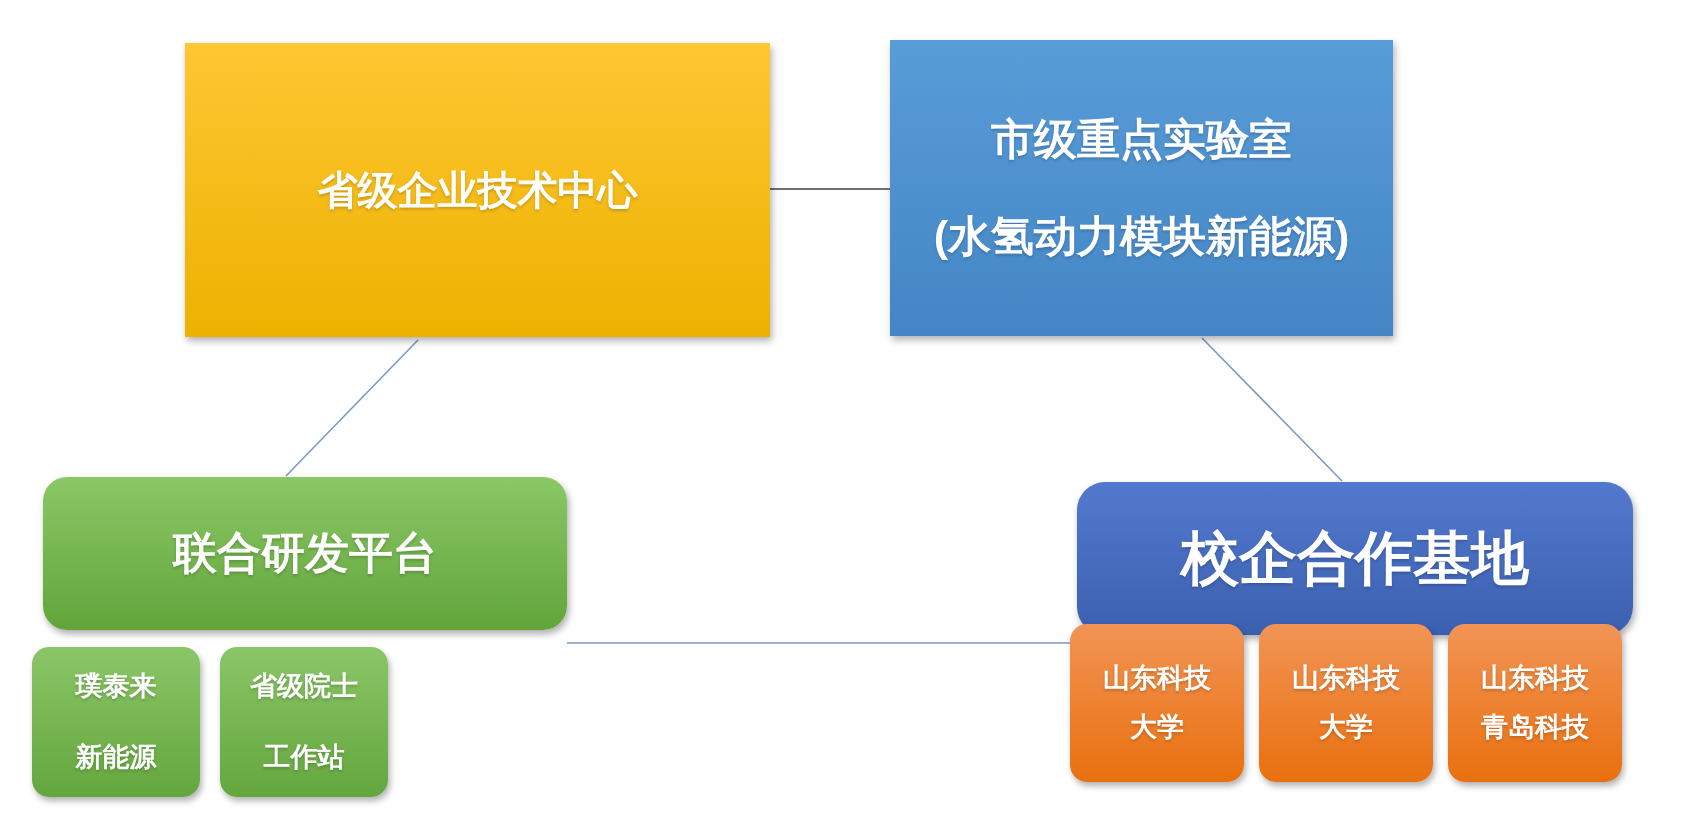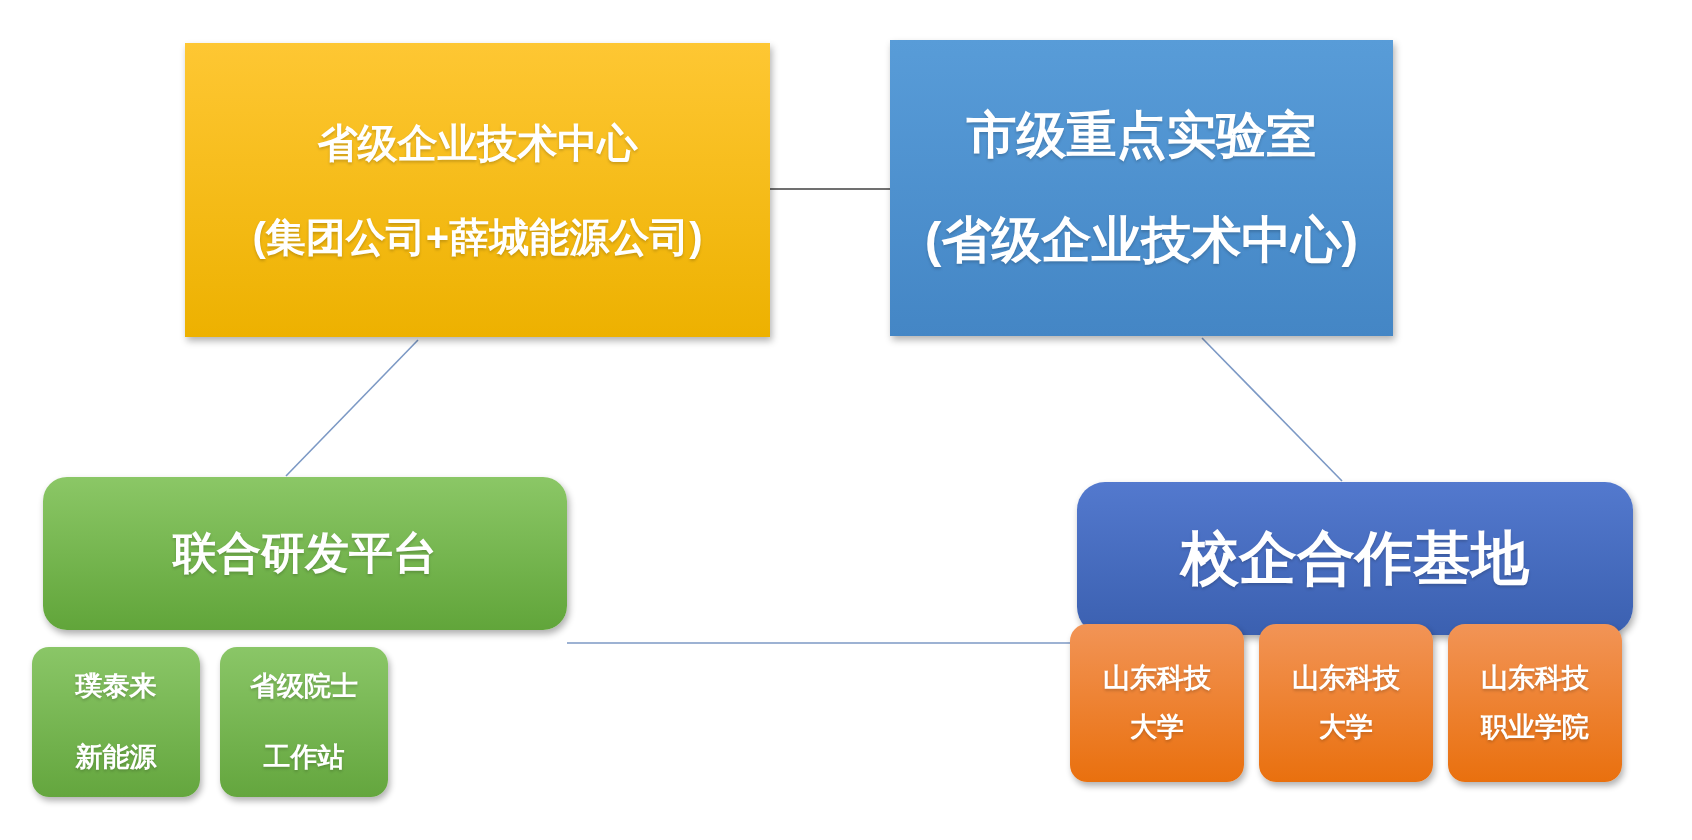"市级重点实验室" .blue-top { font-size: 50px -> 43px }
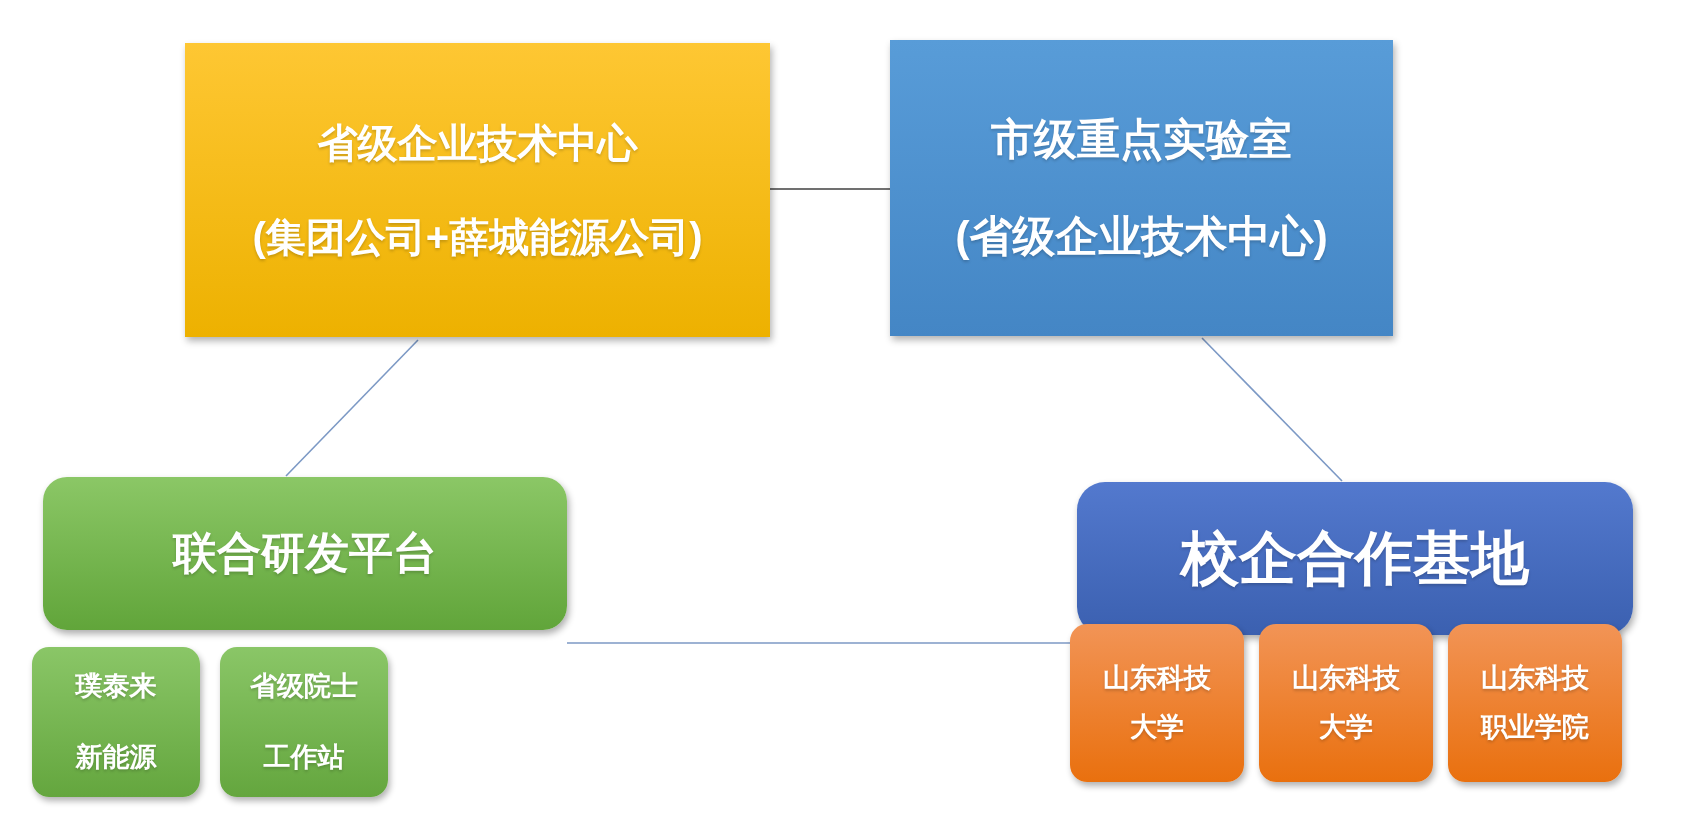"(集团公司+薛城能源公司)" div.t-line { html: <div>(集团公司+薛城能源公司)</div> -> none }
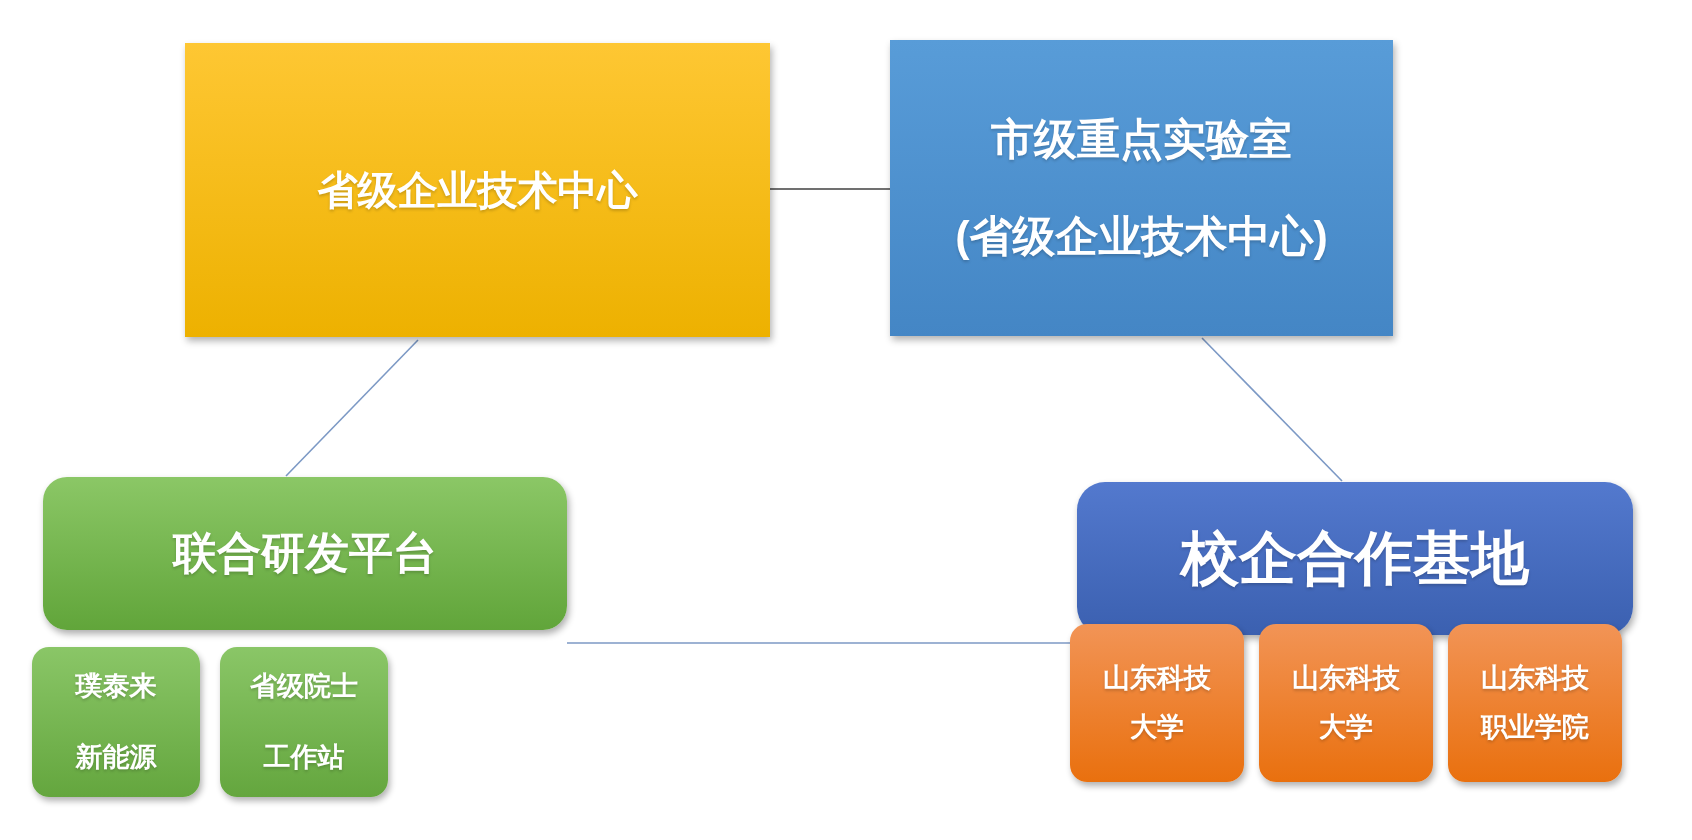"(省级企业技术中心)" div.t-line { text: 省级企业技术中心 -> 水氢动力模块新能源 }
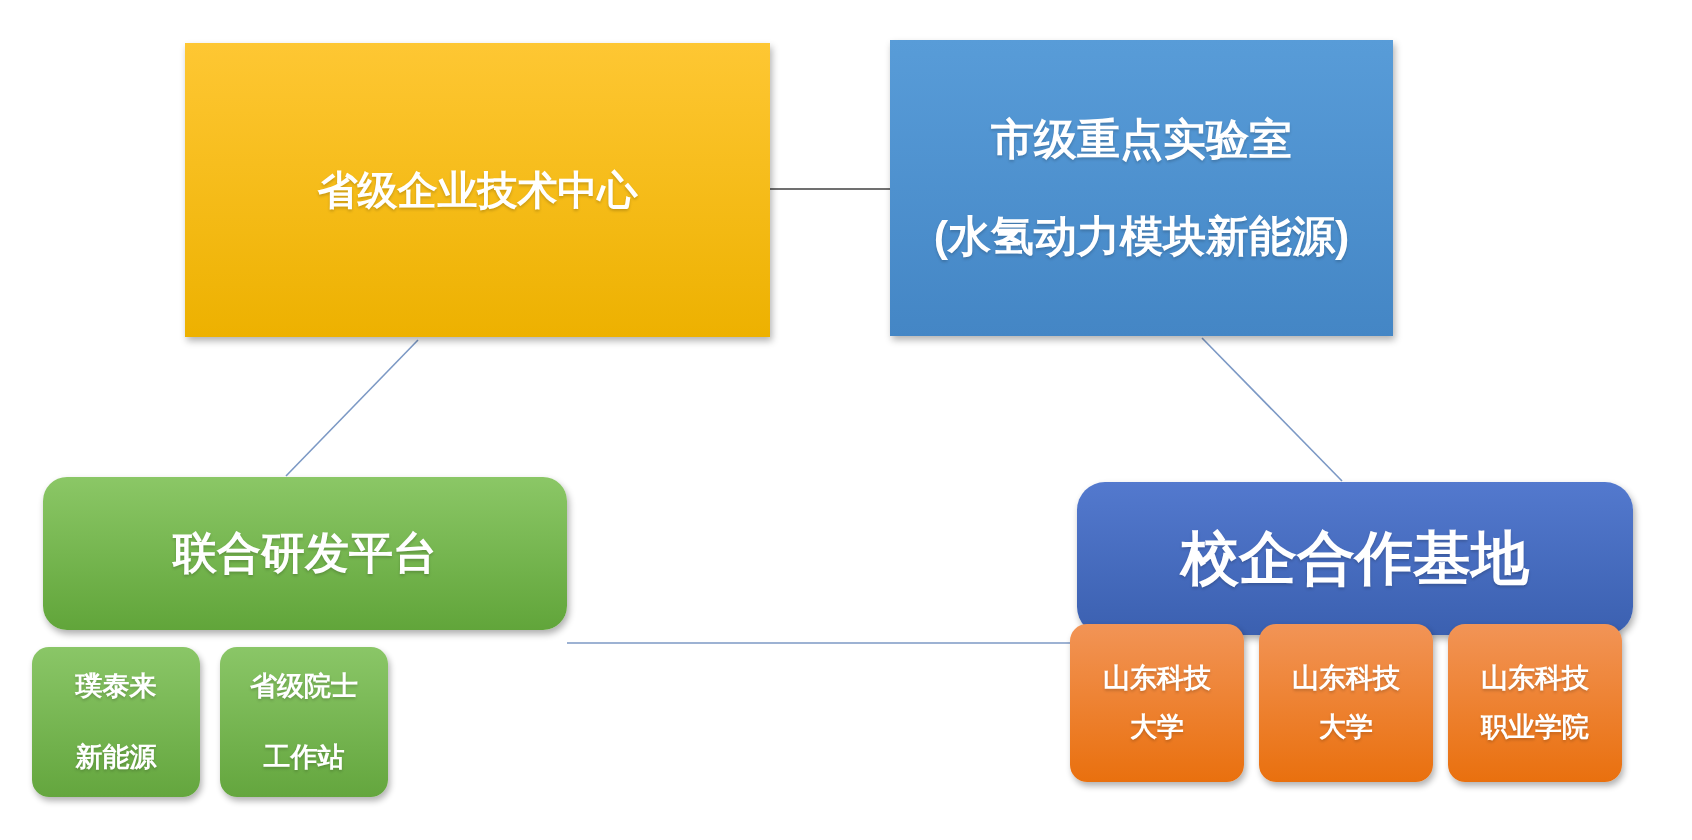"职业学院" div.t-line { text: 职业学院 -> 青岛科技 }
